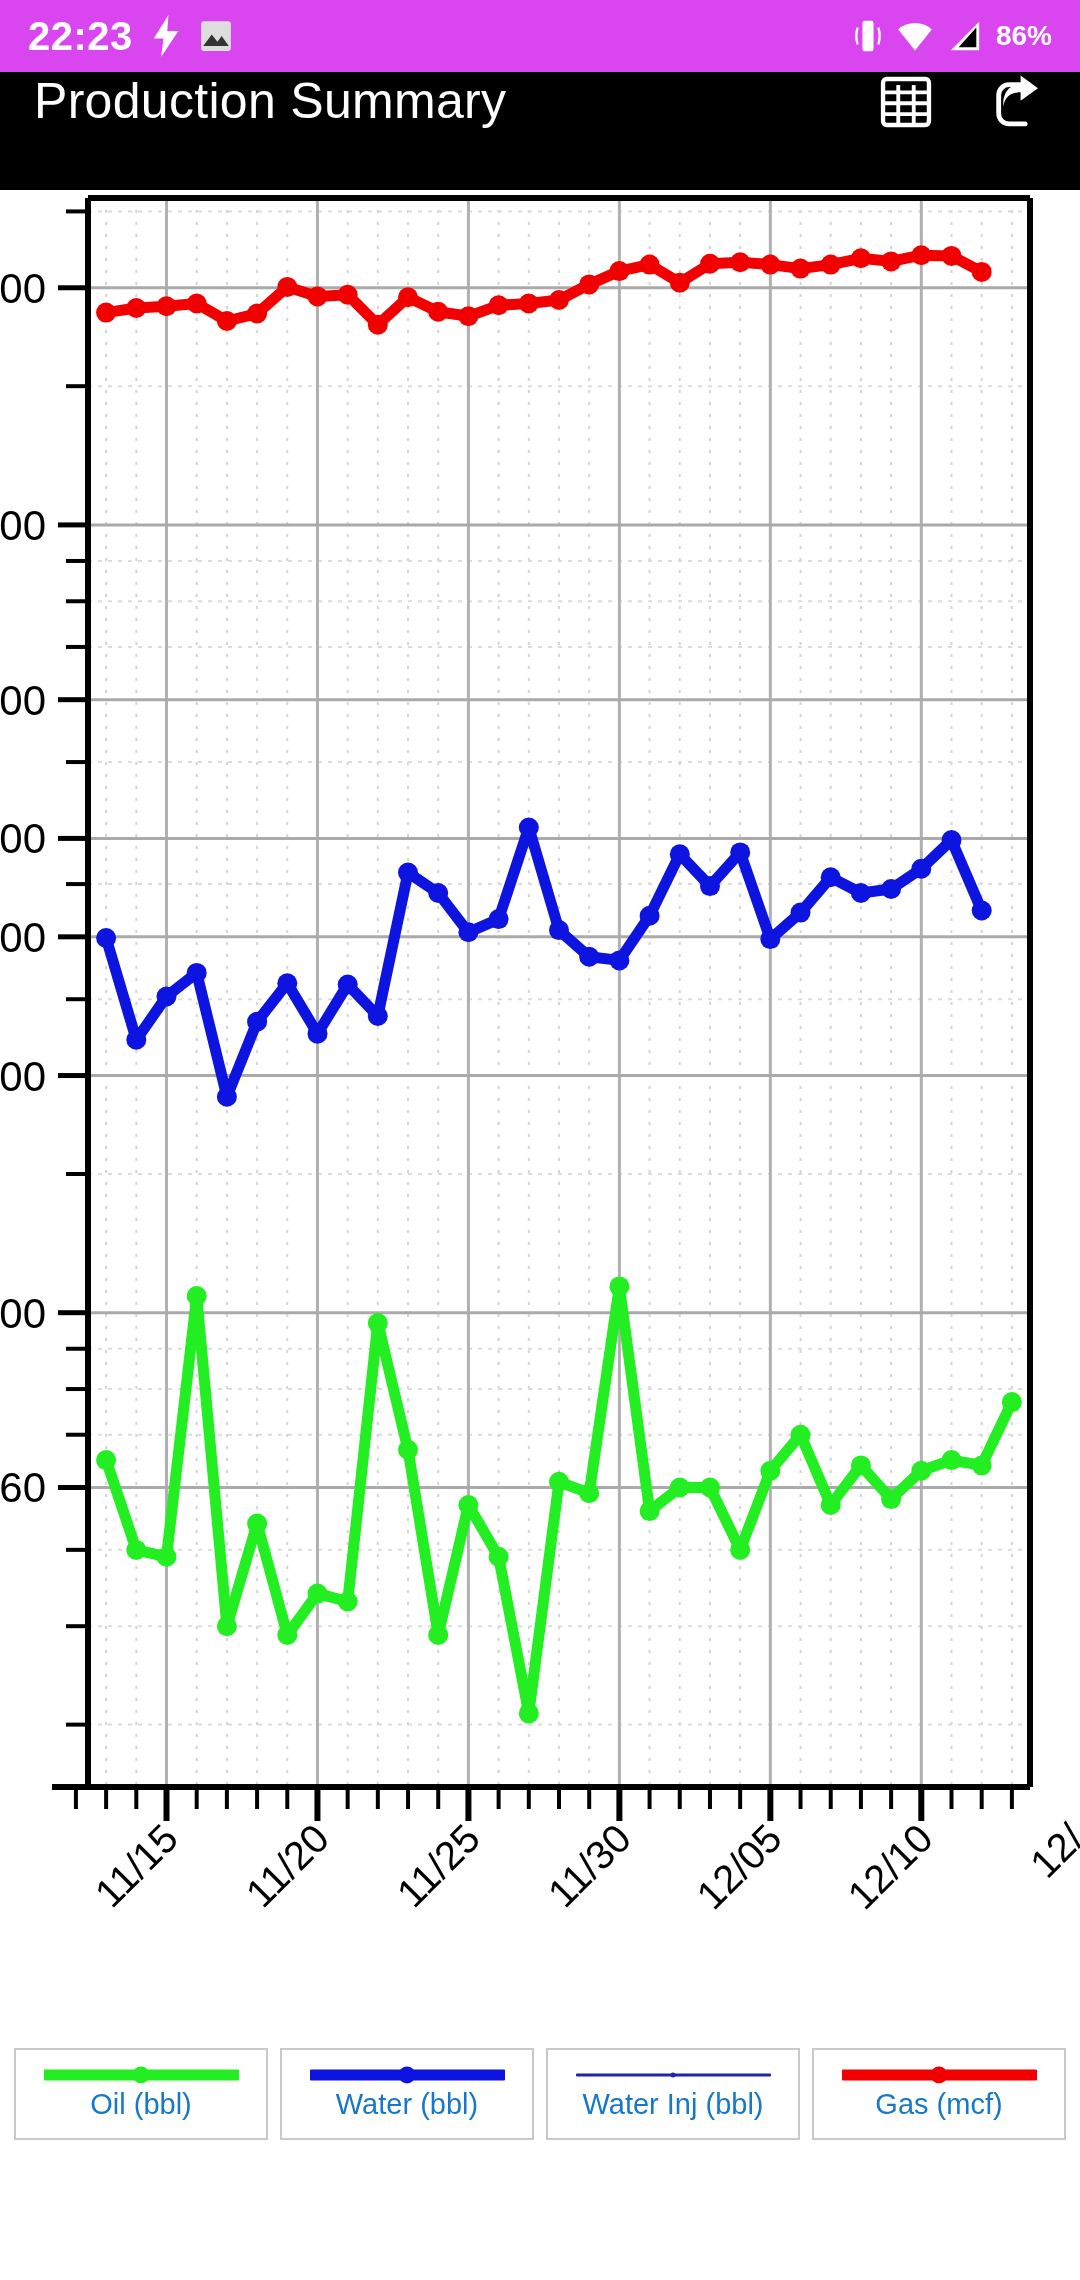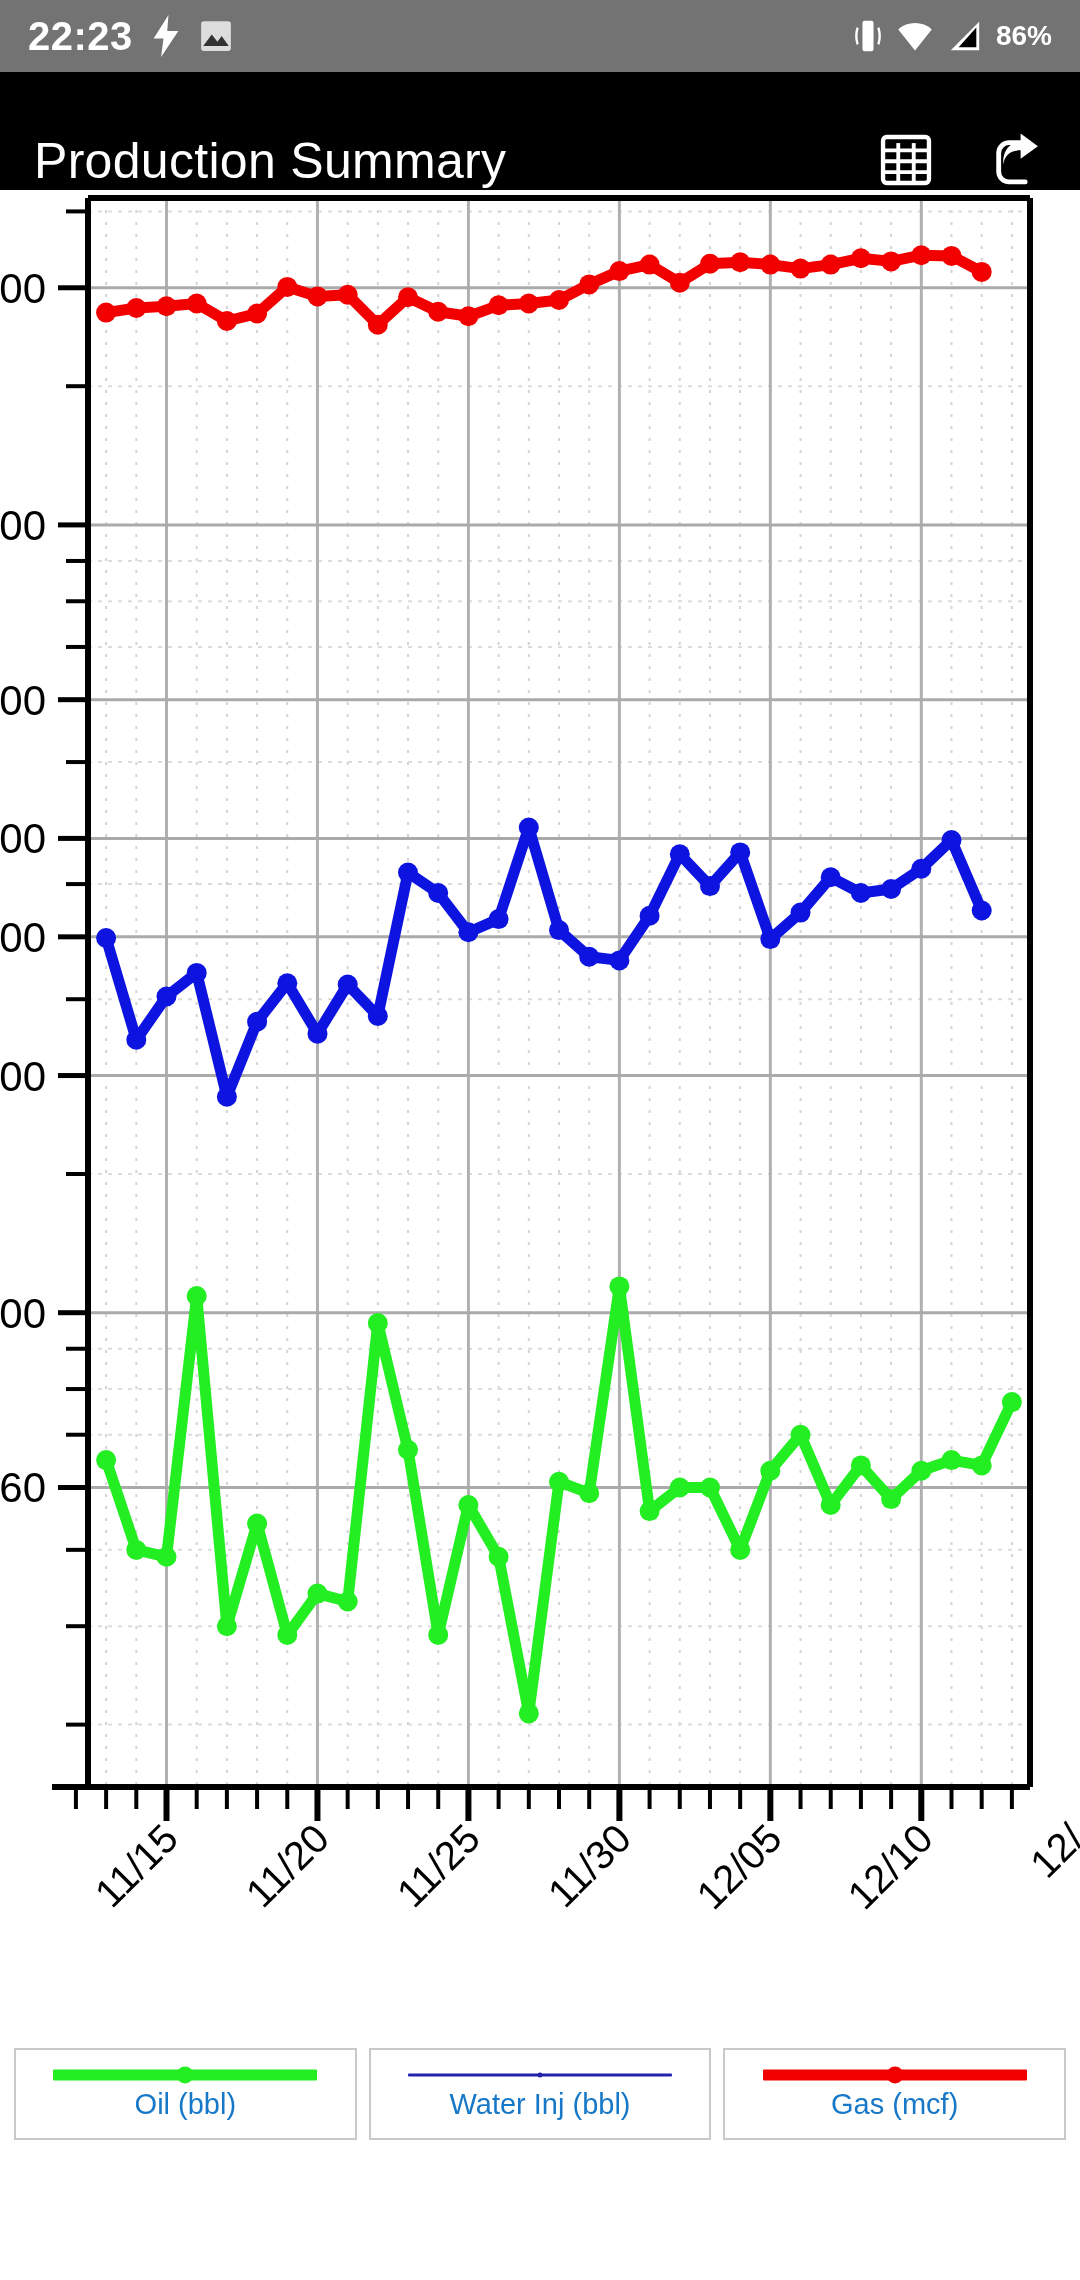"22:23" #status-bar { background: #737373 -> #d946ef }
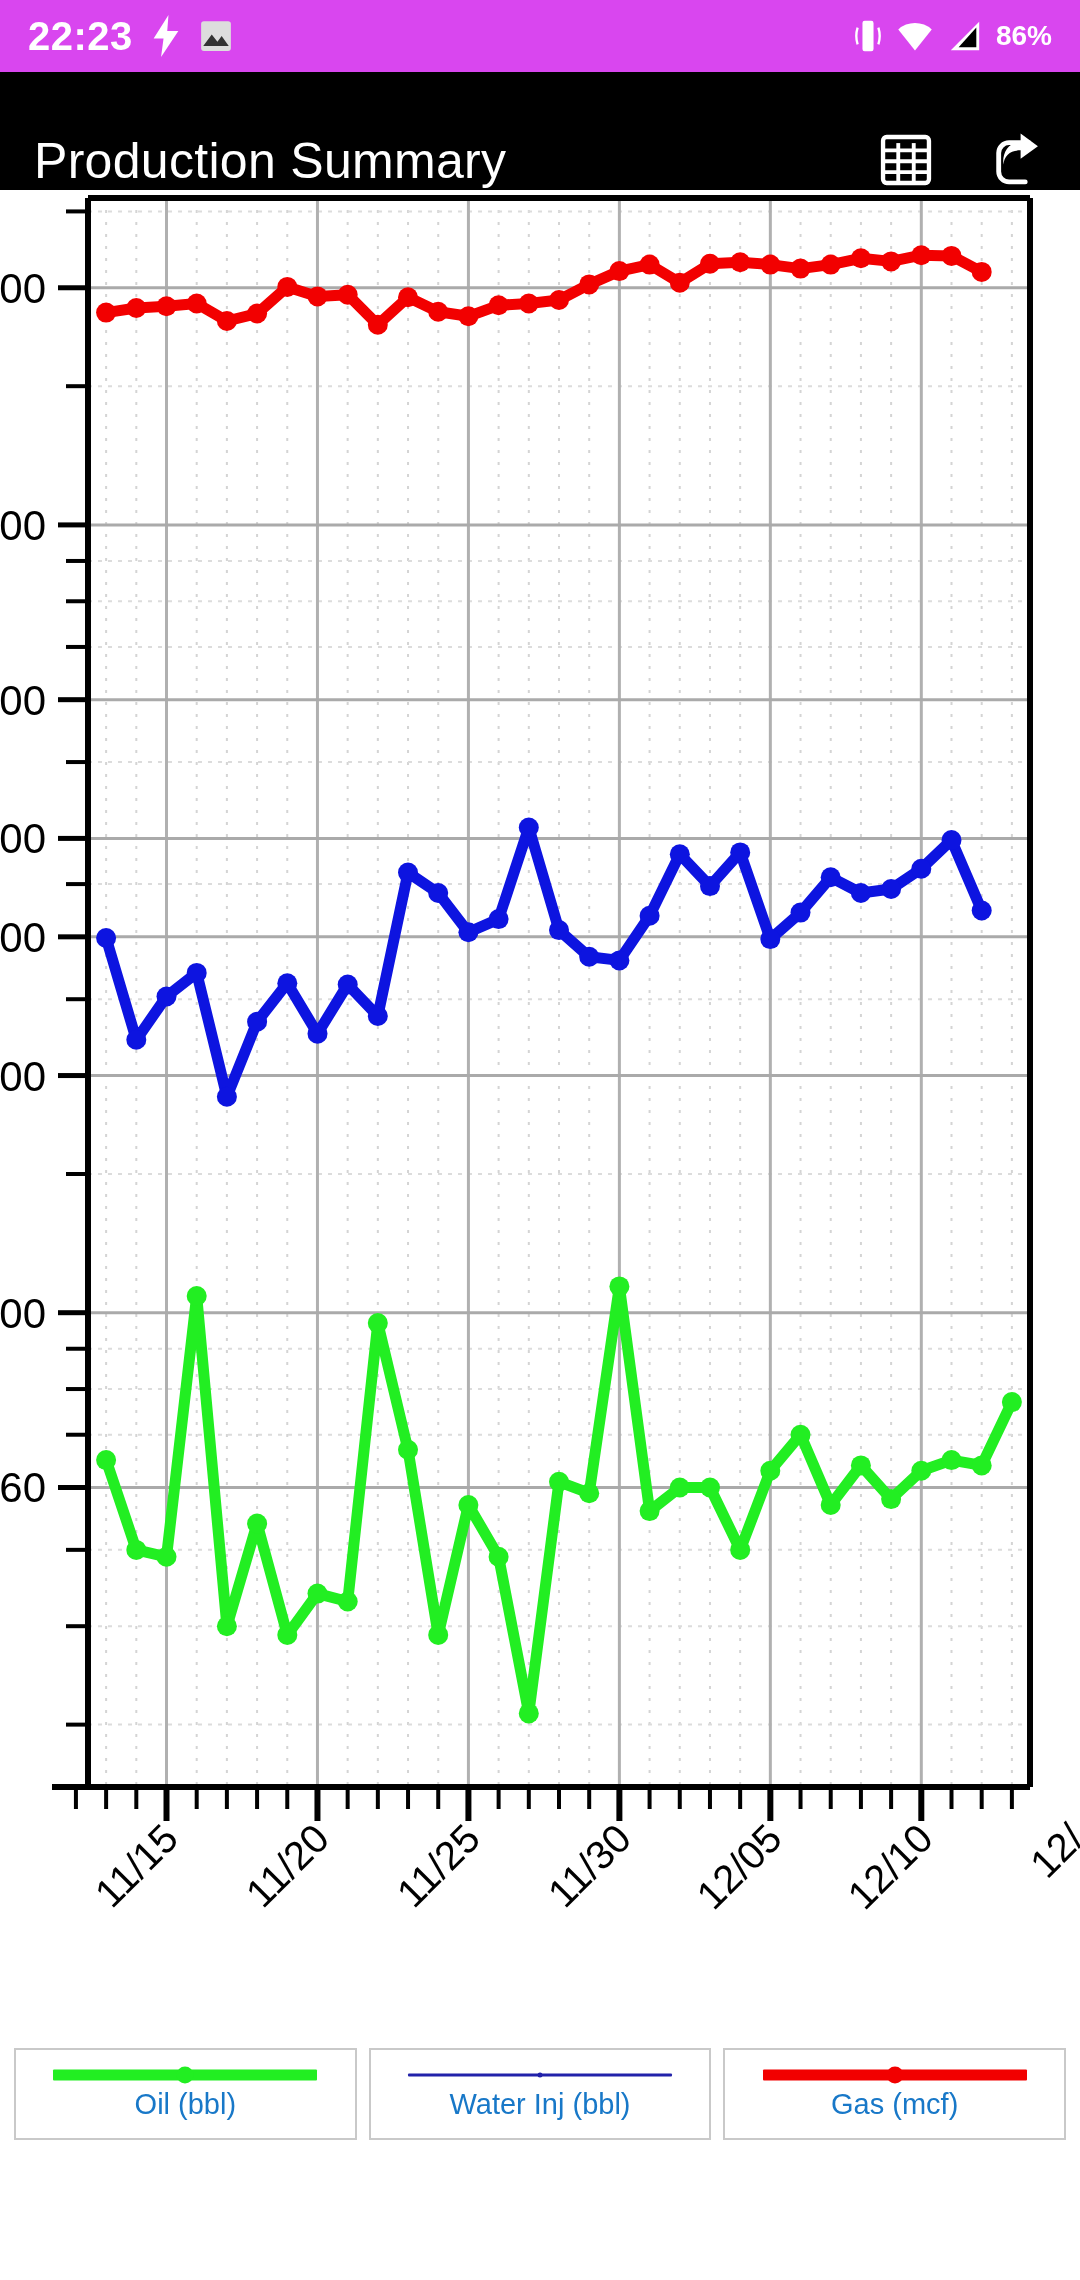"Production Summary" #app-bar { align-items: flex-end -> flex-start }
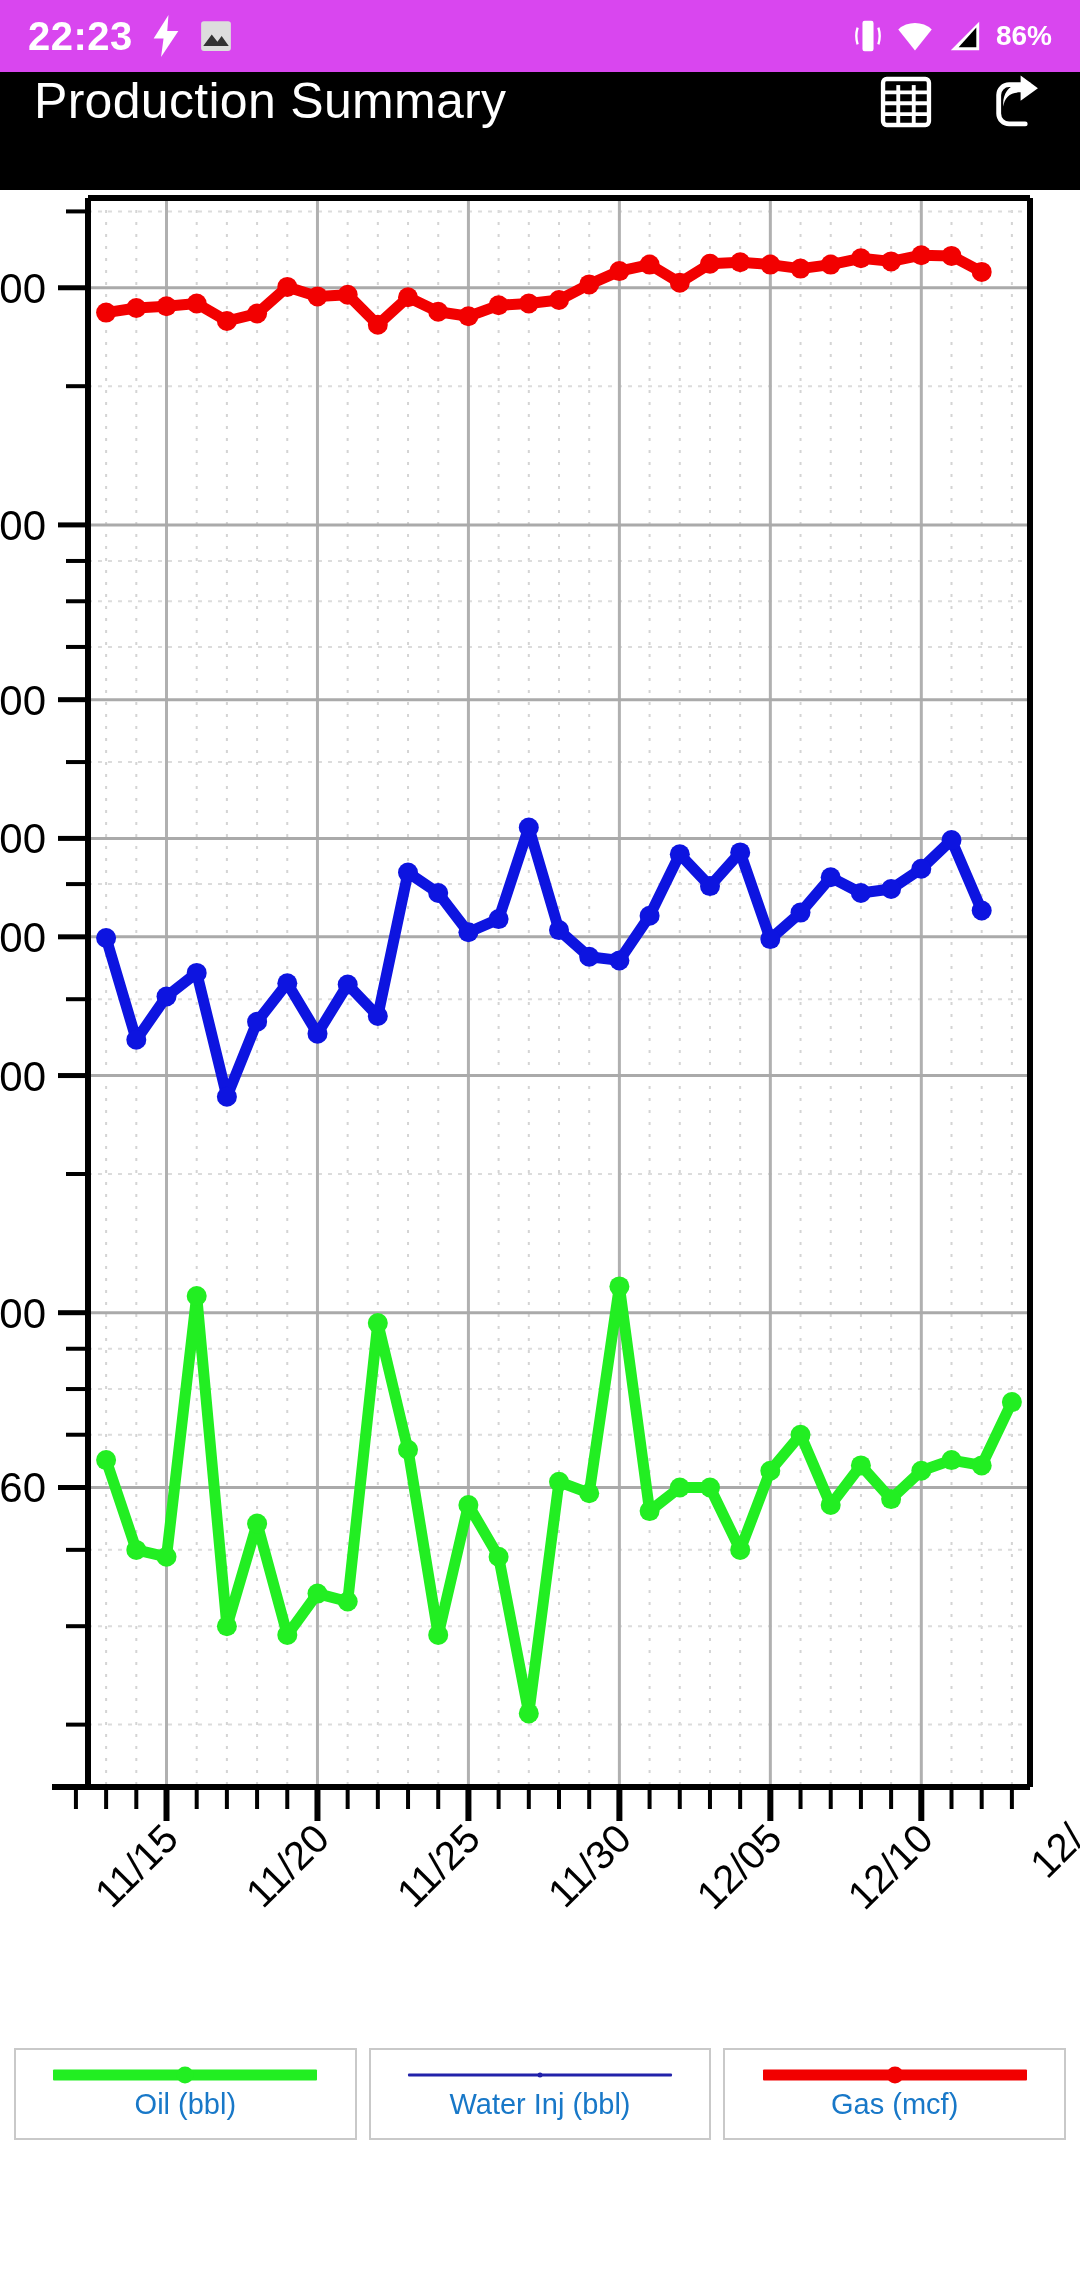"Water (bbl)" div.legend-item { html: none -> <div> <span> <span></span> <span></span> </span> <span>Water (bbl)</span> </div> }
